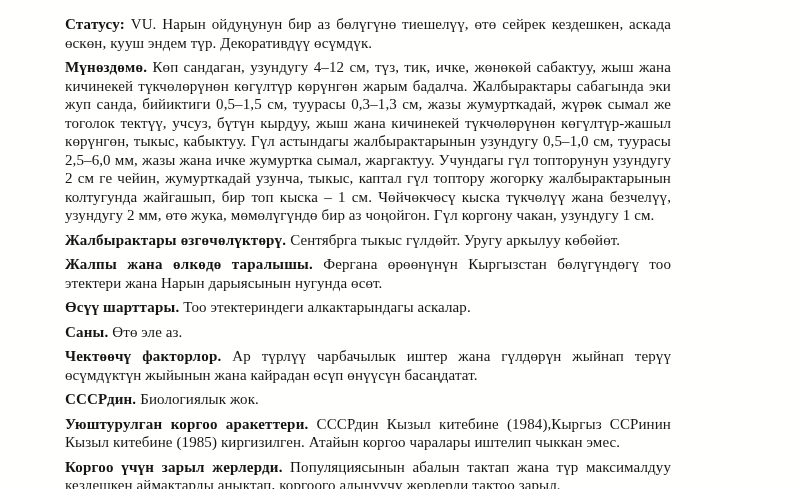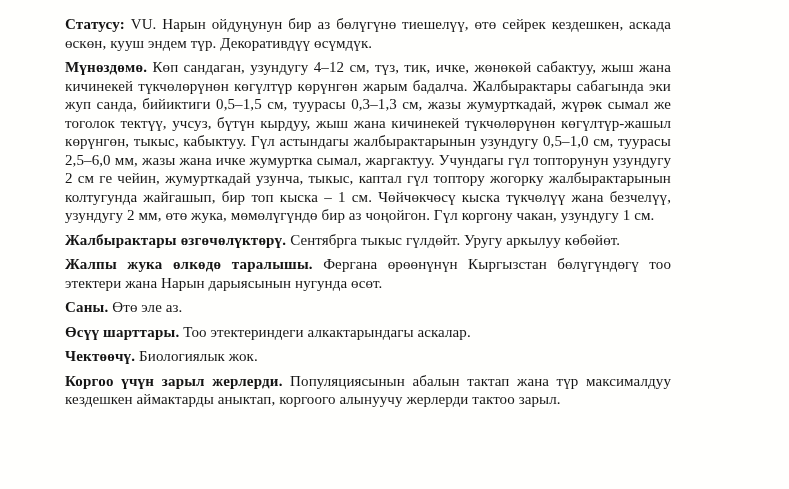"Жалпы жука өлкөдө таралышы." span.lead { text: жука -> жана }
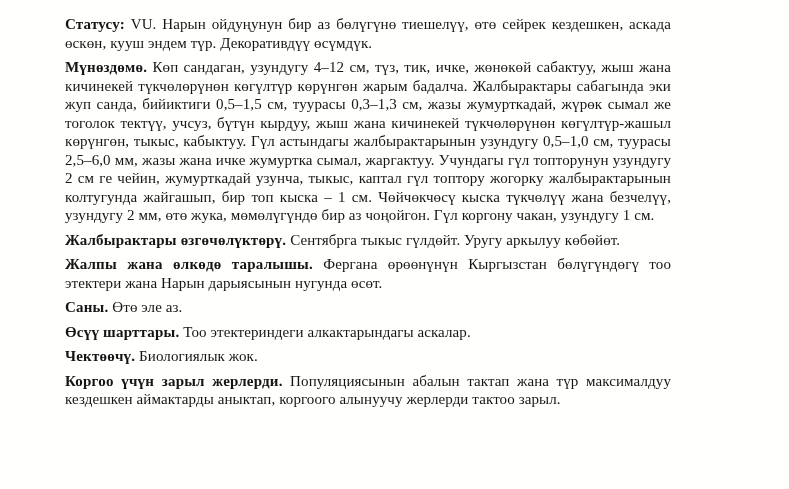"Саны. Өтө эле аз." p { order: before "Өсүү шарттары. Тоо этектериндеги" -> after "Өсүү шарттары. Тоо этектериндеги" }
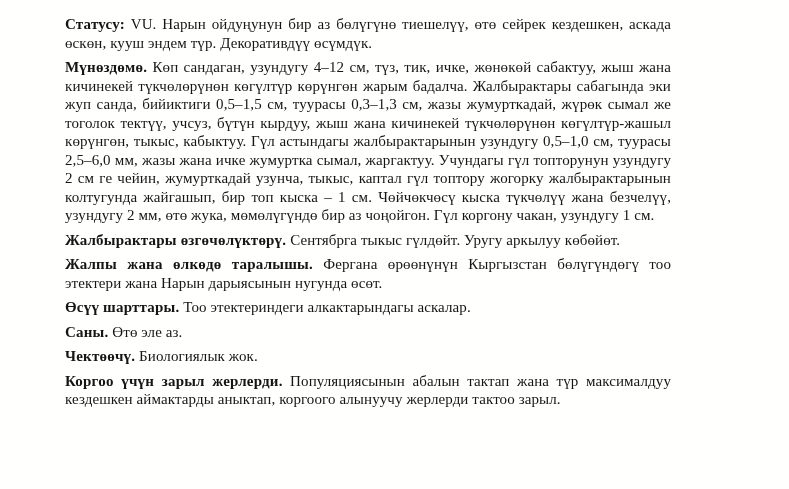"Чектөөчү факторлор. Ар түрлүү чарбачылык" p { html: none -> <p><span>Чектөөчү факторлор.</span> <span>Ар түрлүү чарбачылык иштер жана гүлдөрүн жыйнап терүү өсүмдүктүн жыйынын жана кайрадан өсүп өнүүсүн басаңдатат.</span></p> }
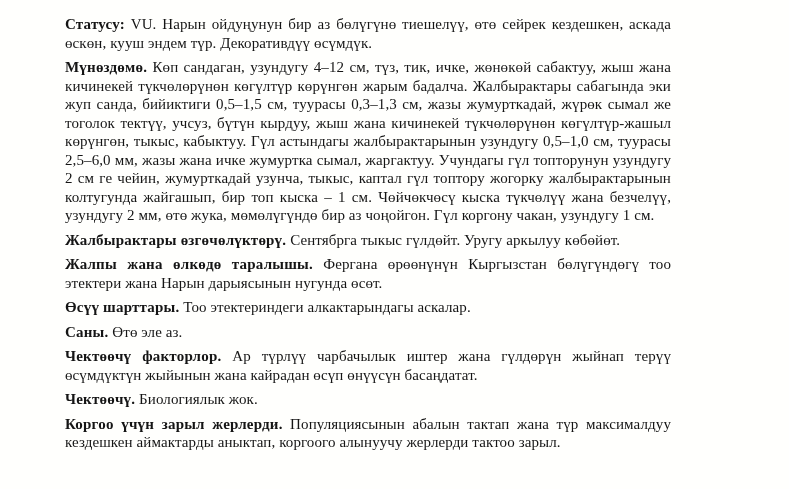"Чектөөчү." span.lead { text: Чектөөчү -> СССРдин }
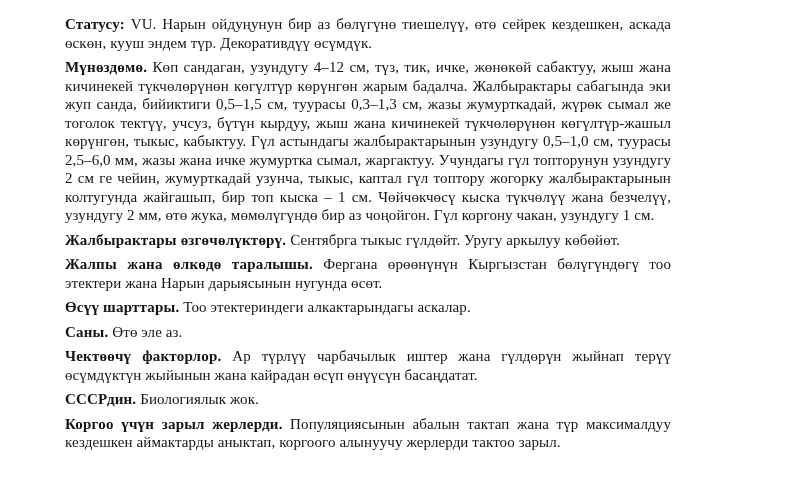"Уюштурулган коргоо аракеттери. СССРдин" p { html: none -> <p><span>Уюштурулган коргоо аракеттери.</span> <span>СССРдин Кызыл китебине (1984),Кыргыз ССРинин Кызыл китебине (1985) киргизилген. Атайын коргоо чаралары иштелип чыккан эмес.</span></p> }
